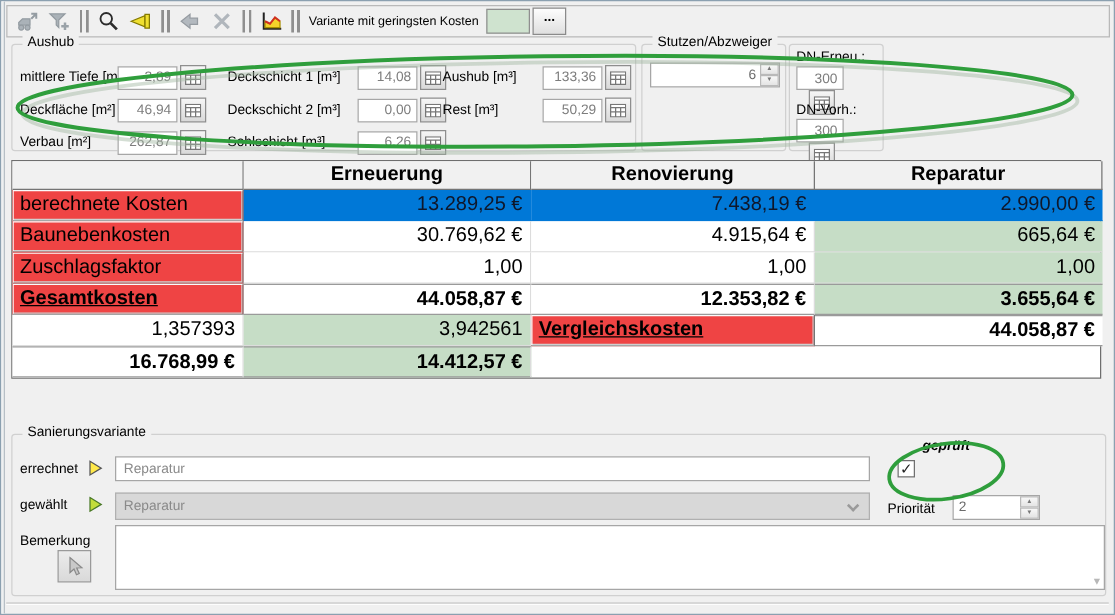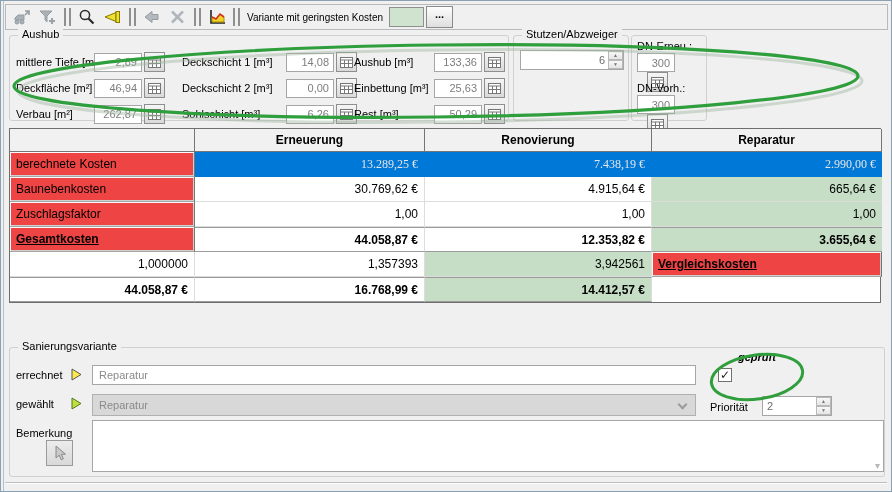"Einbettung [m³]" div.frow { html: <div> <span>Einbettung [m³]</span> <span>25,63</span> <button> <svg> <rect></rect> <line></line> <line></line> <line></line> <line></line> </svg> </button> </div> -> none }
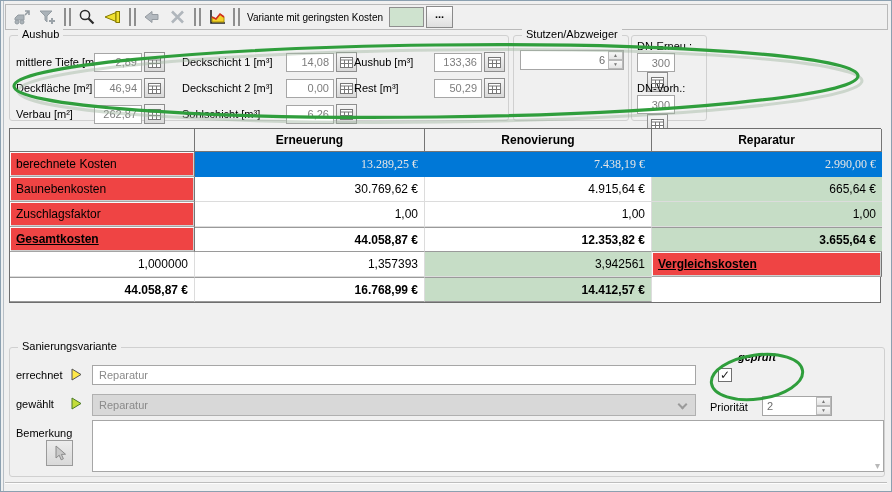"Erneuerung" .ctable { font-size: 12px -> 16px }
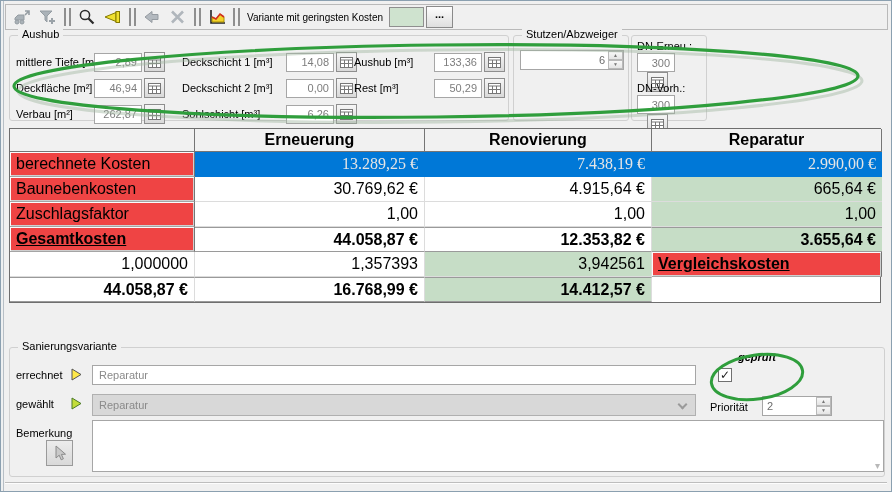"13.289,25 €" .ctable .sel { color: #e5e5e5 -> #0f172a; font-family: Liberation Serif, serif -> none }
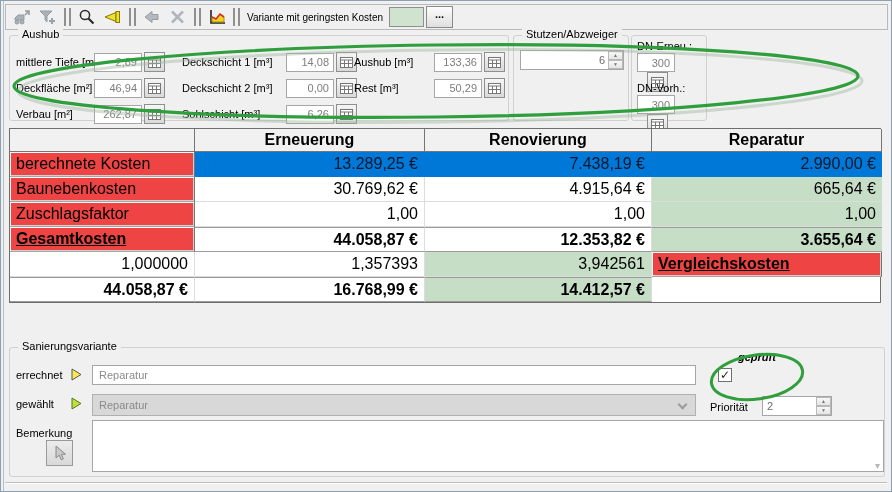"1,000000" div.vcell { html: <div>1,000000</div> -> none }
